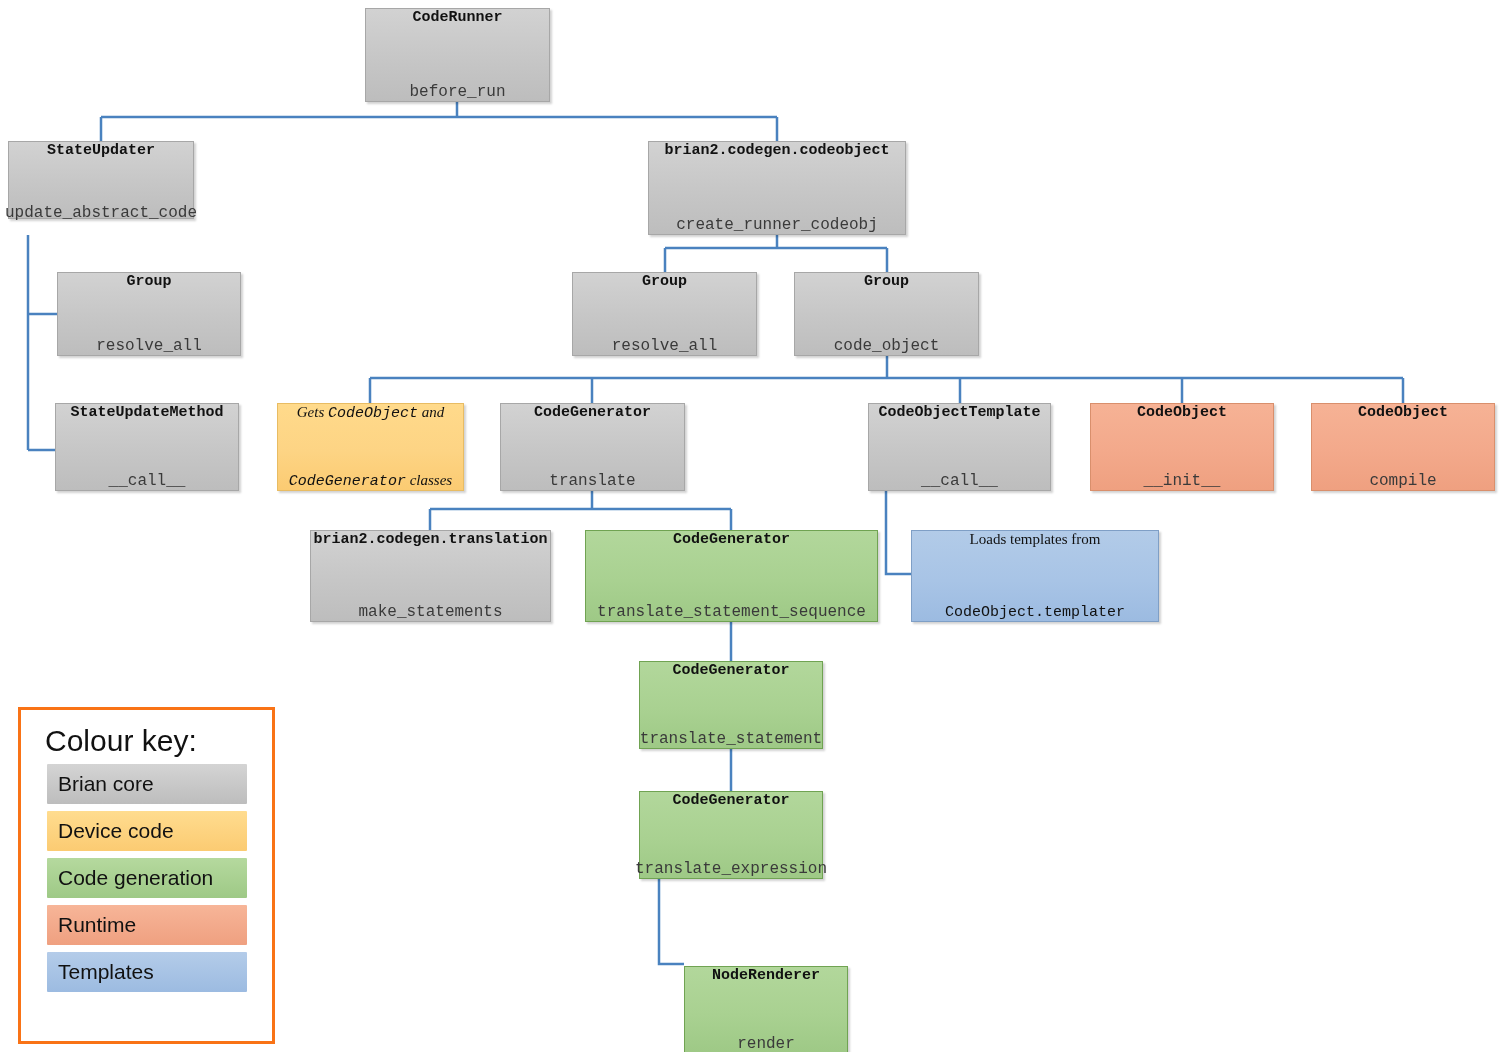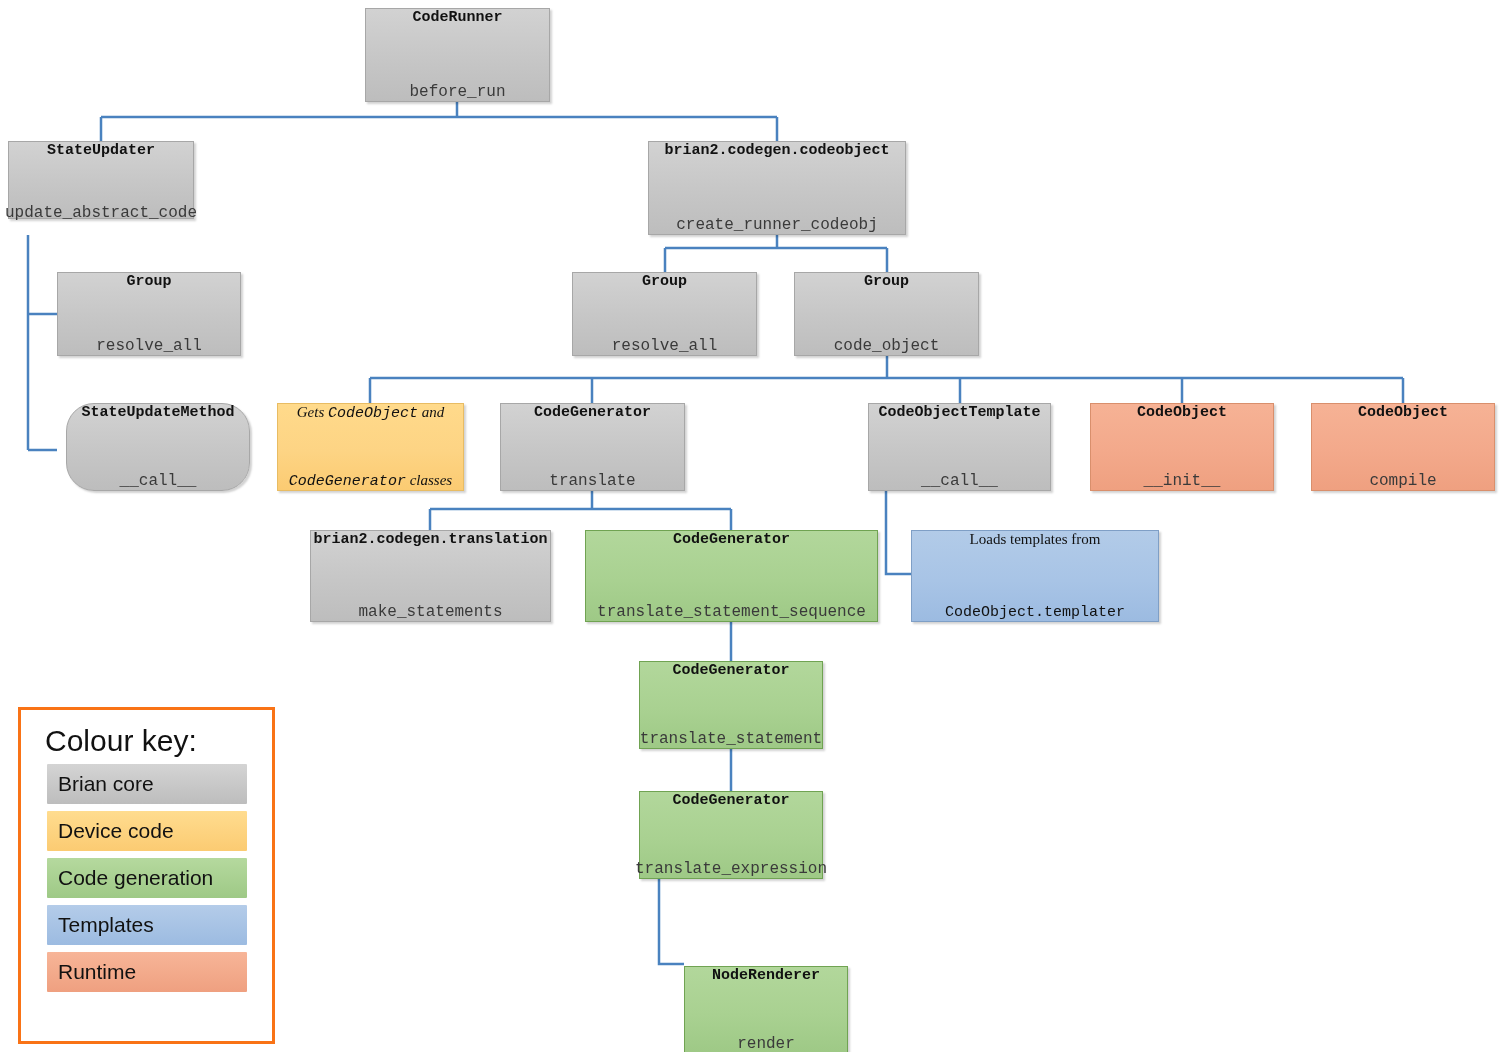"StateUpdateMethod" div.node { border-radius: 28px -> none; left: 66px -> 55px }
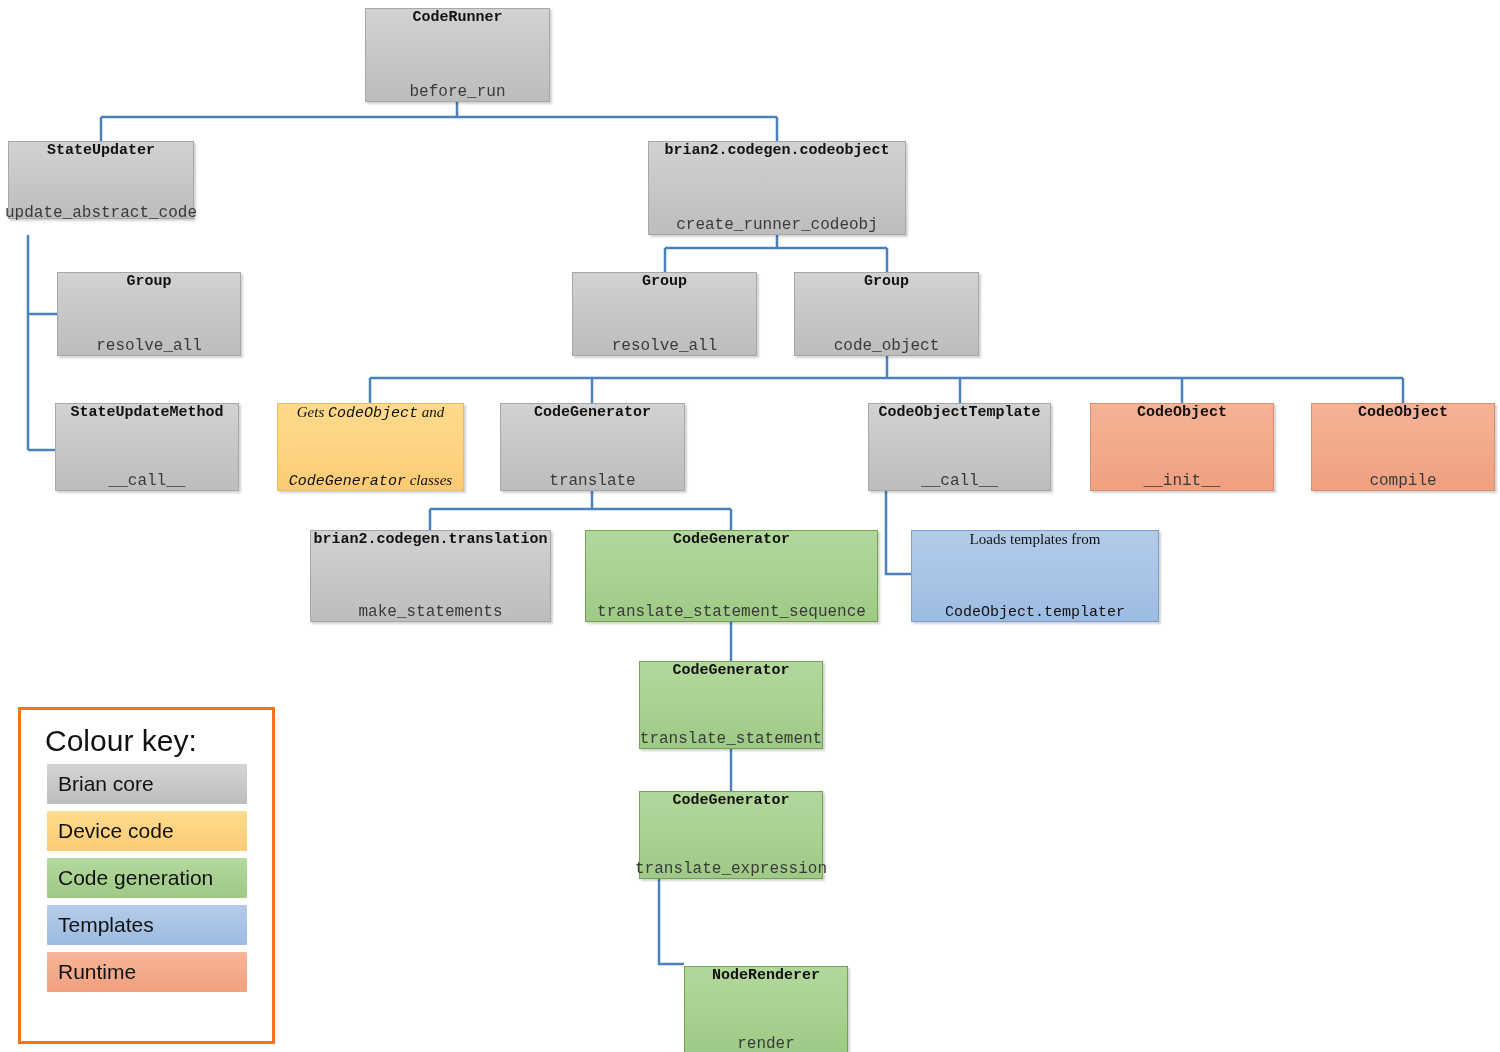"Templates" div.kitem { order: before "Runtime" -> after "Runtime" }
